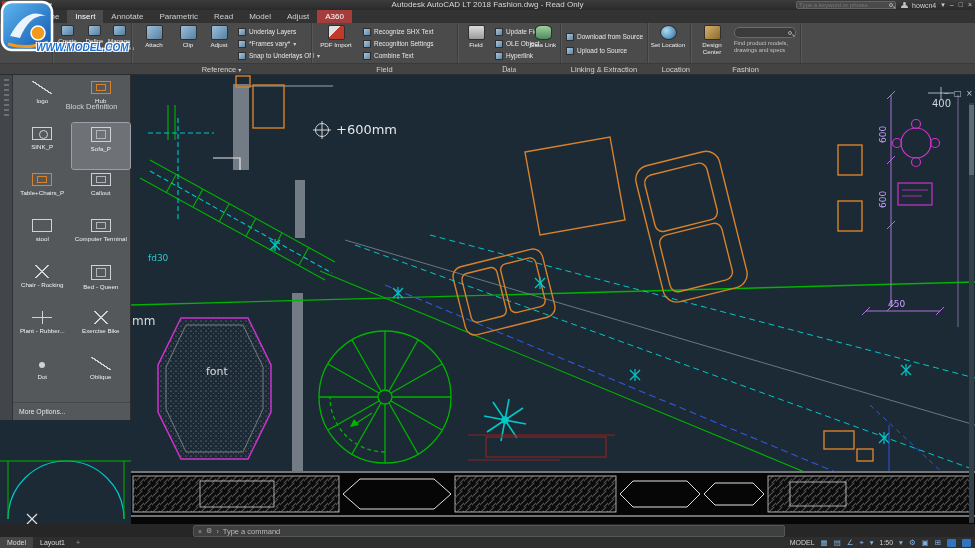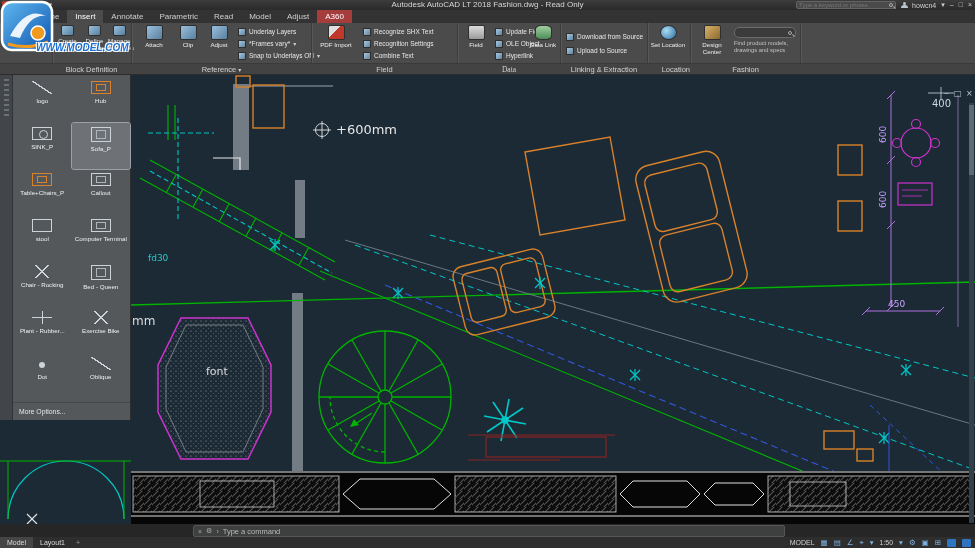"Block Definition" div.plabel { margin-top: none -> 37px }
